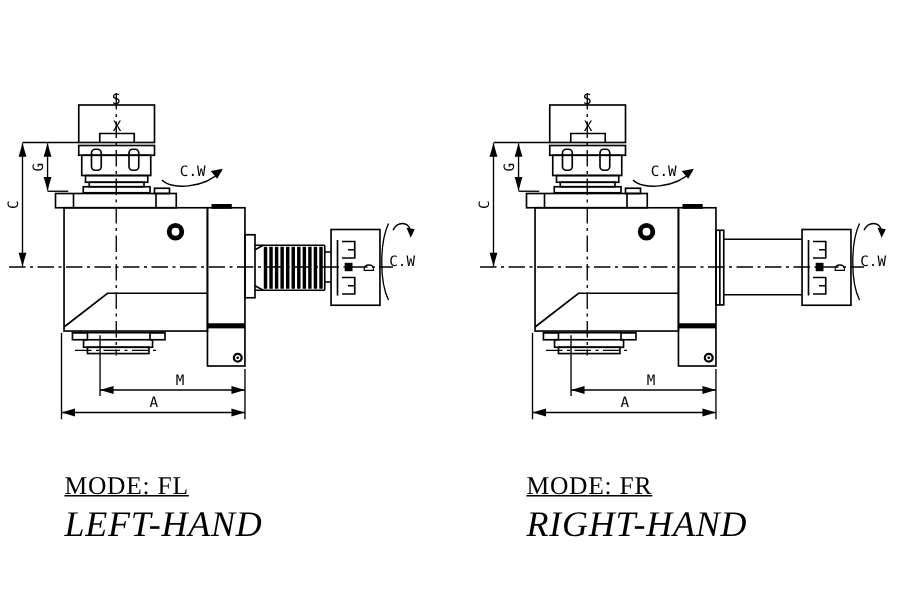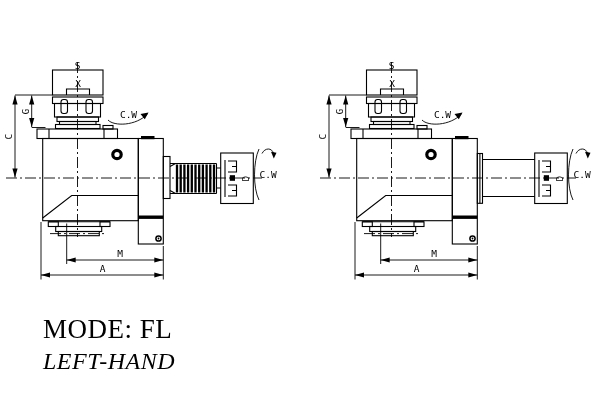"MODE: FL" .caption .mode { font-size: 27px -> 17px; text-decoration: none -> underline }
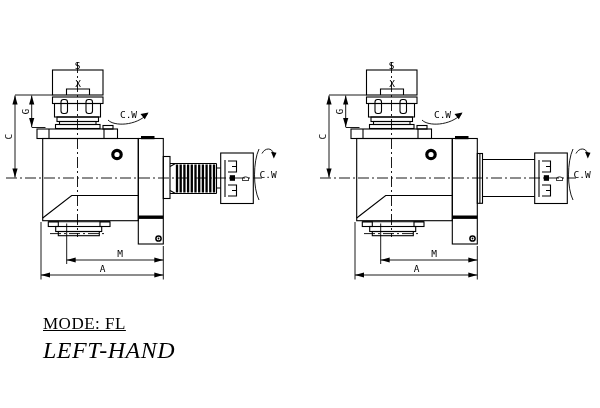"MODE: FR" div.caption { html: none -> <div> <div>MODE: FR</div> <div>RIGHT-HAND</div> </div> }
